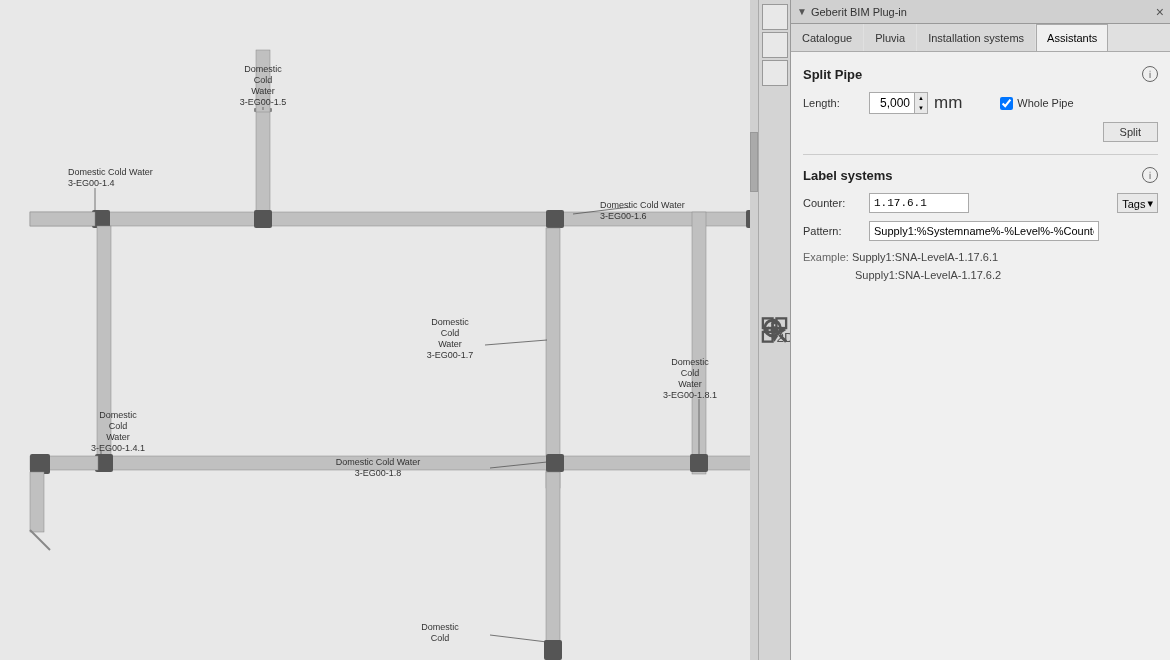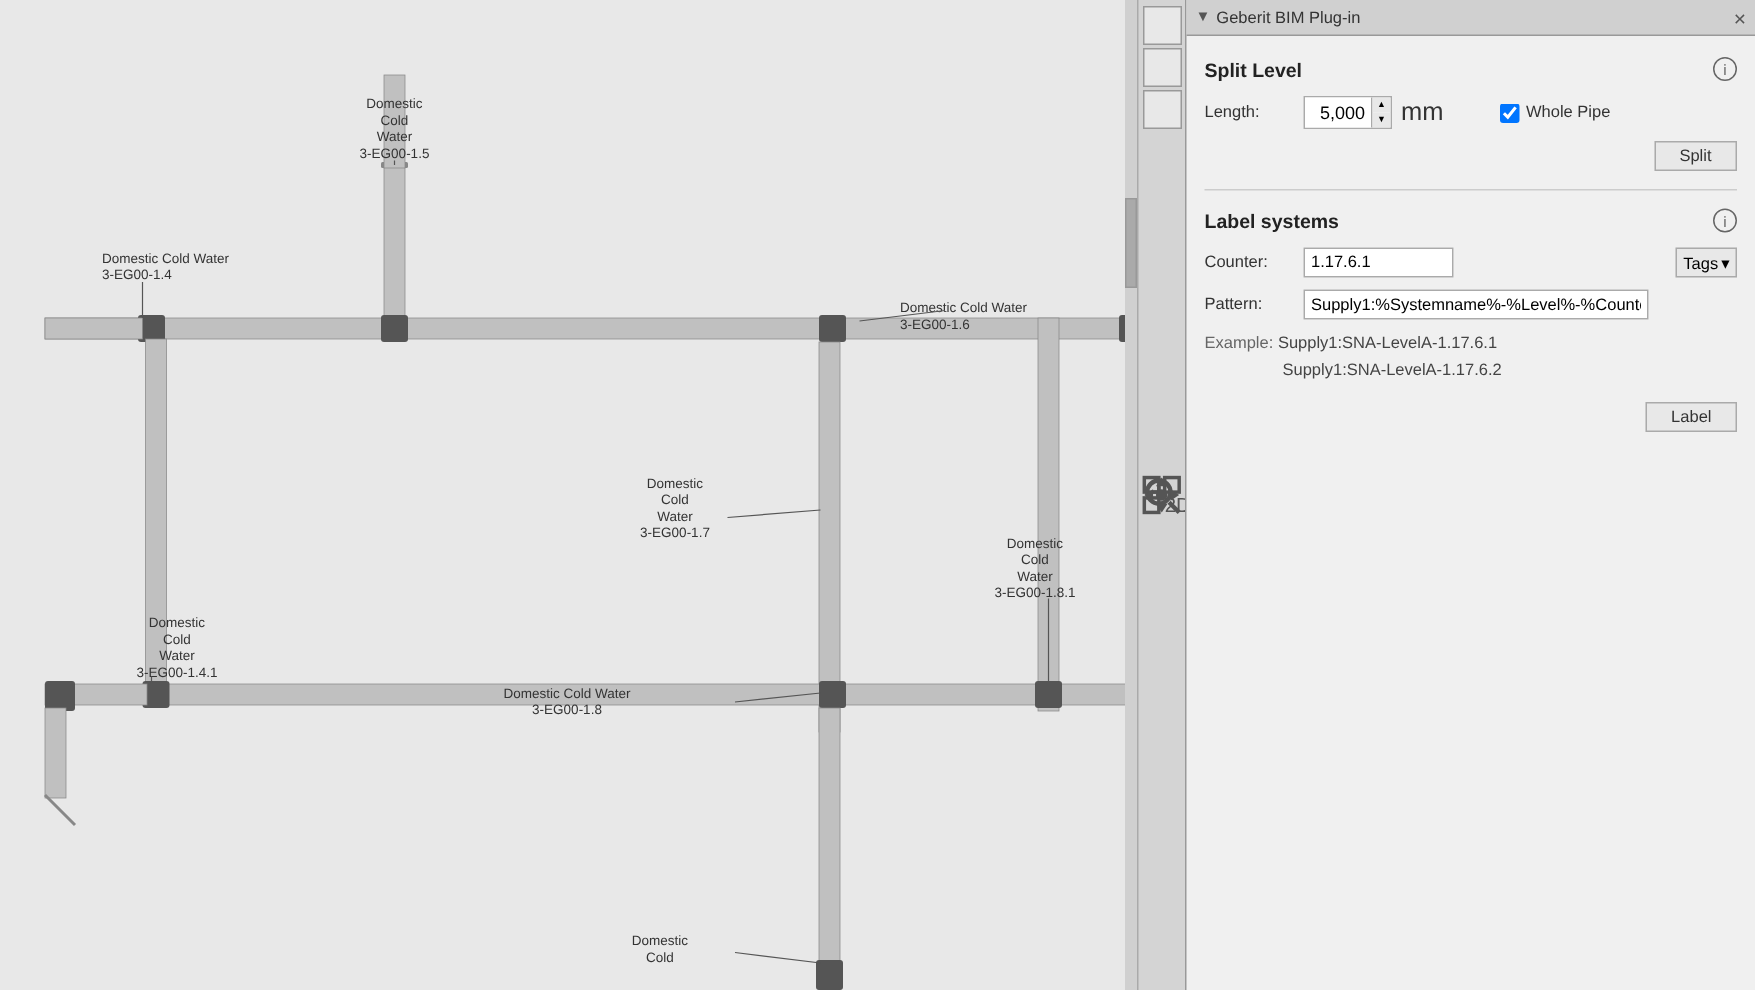"Catalogue" div { html: none -> <div> <div>Catalogue</div> <div>Pluvia</div> <div>Installation systems</div> <div>Assistants</div> </div> }
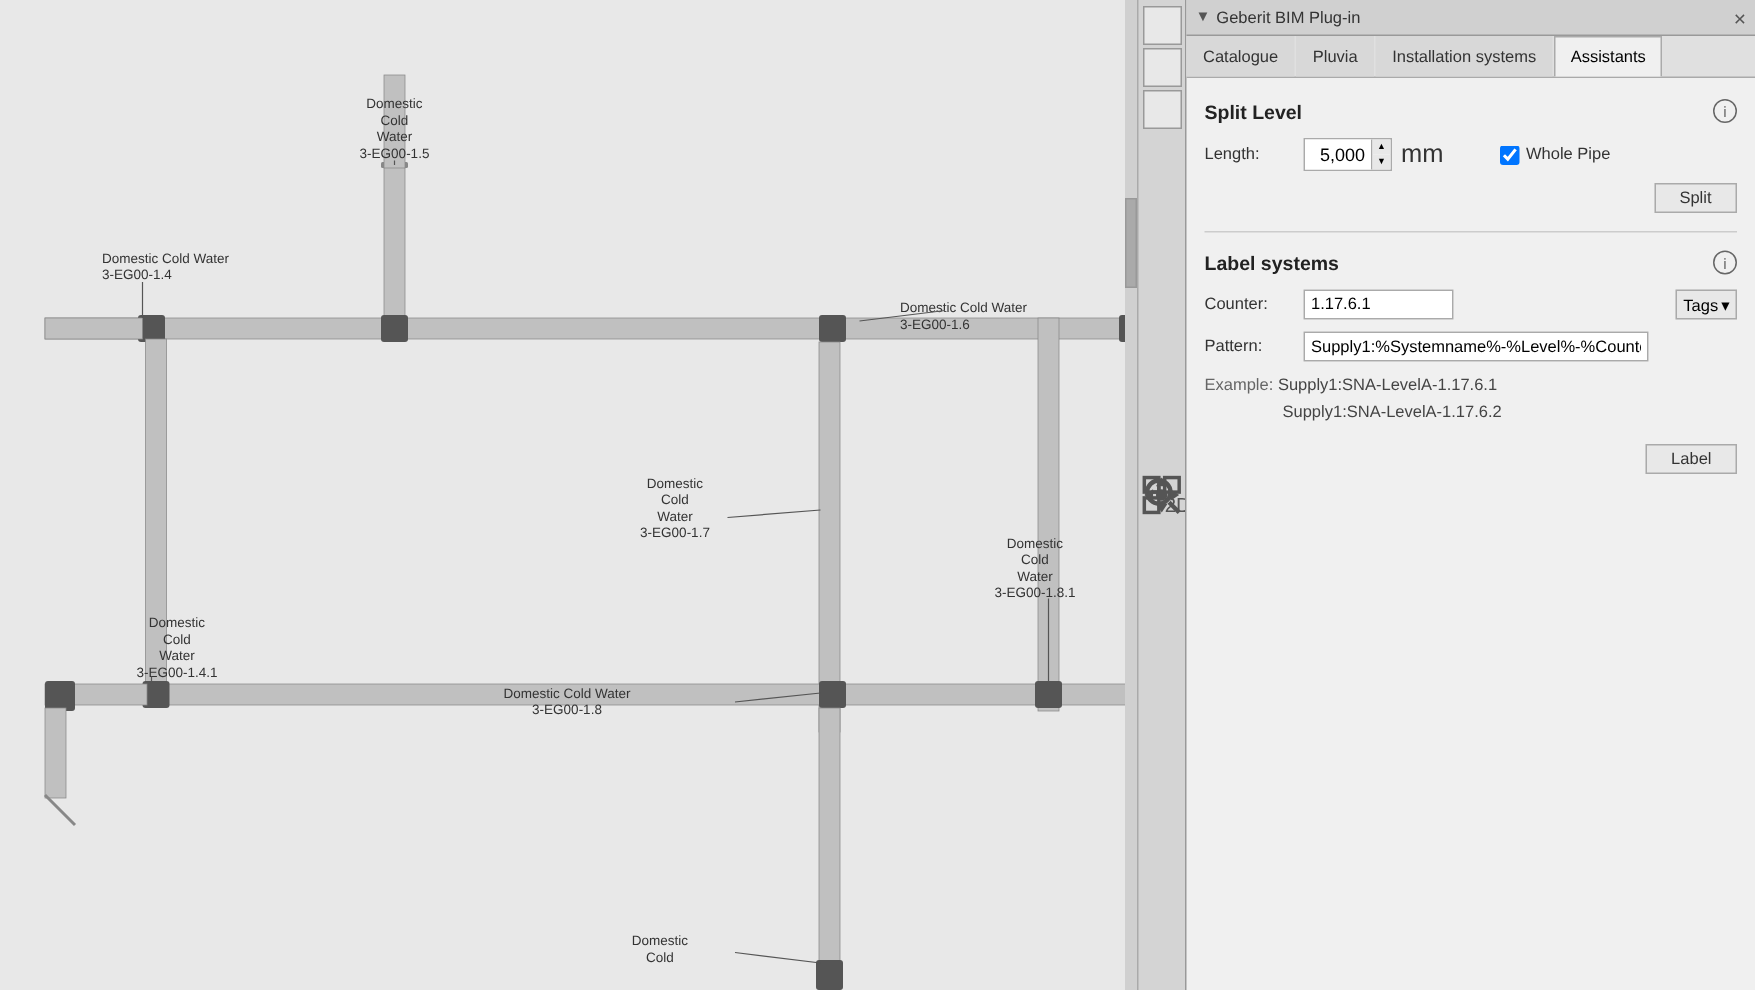"Split Level" span.section-title { text: Level -> Pipe }
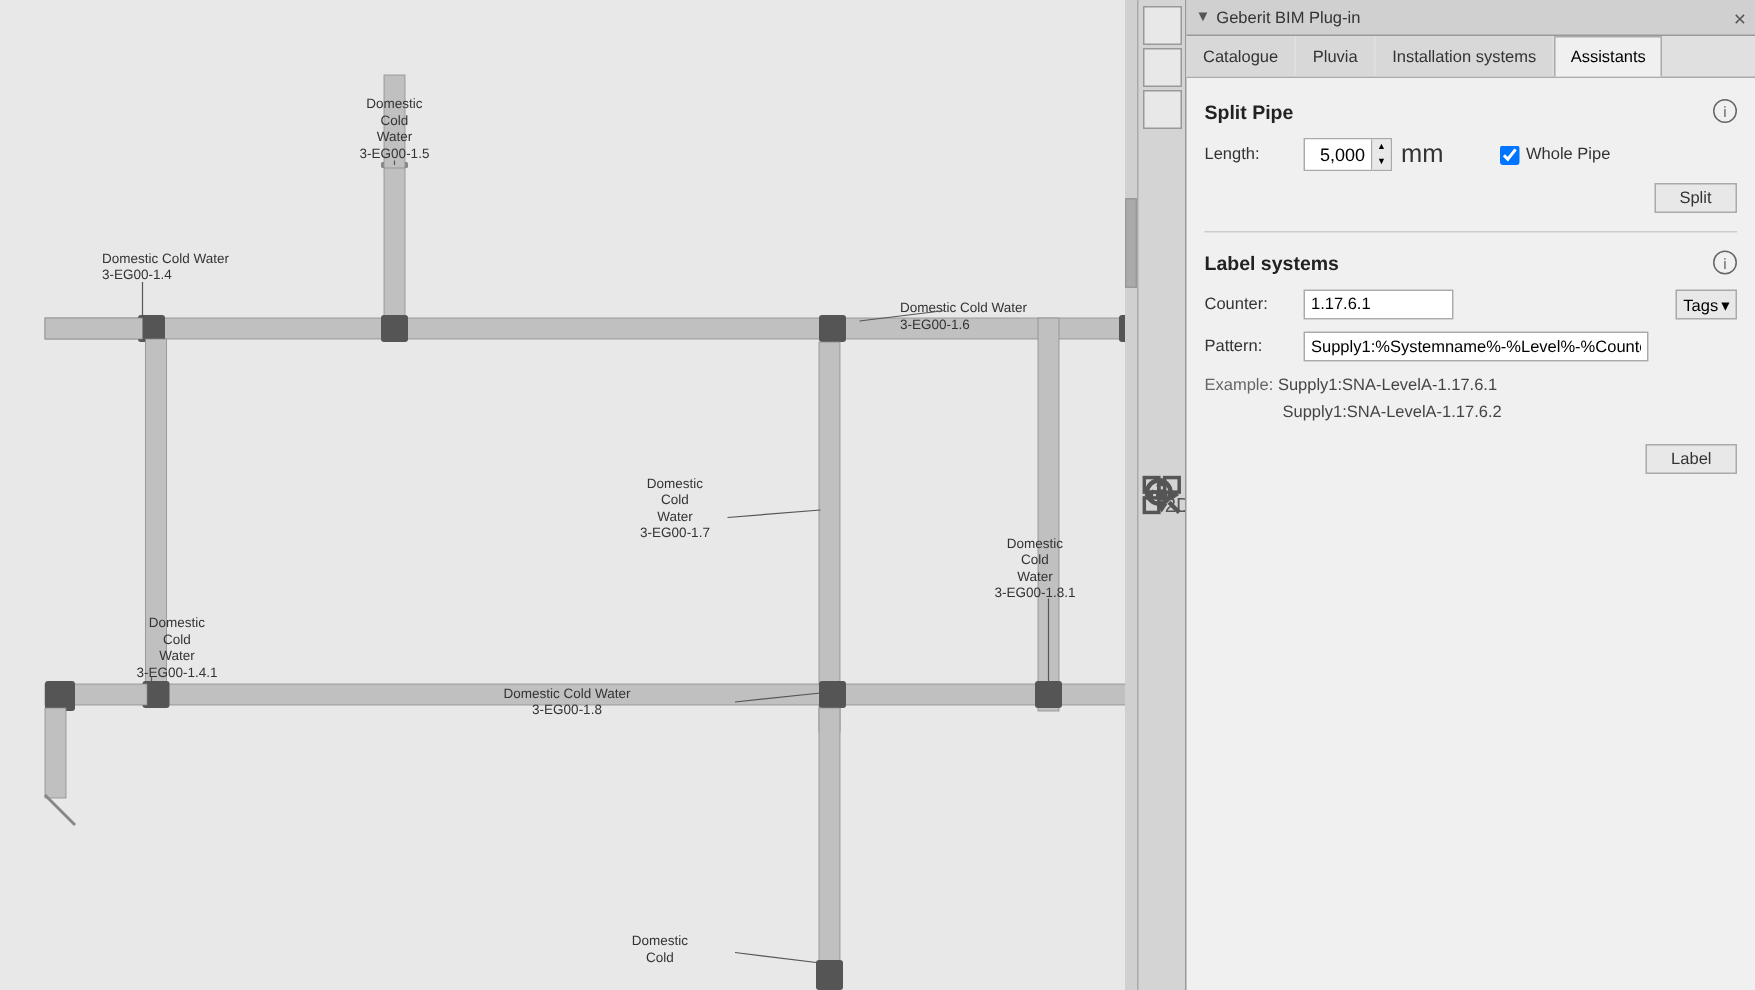"1.17.6.1" input.form-input { font-family: none -> Liberation Mono, monospace }
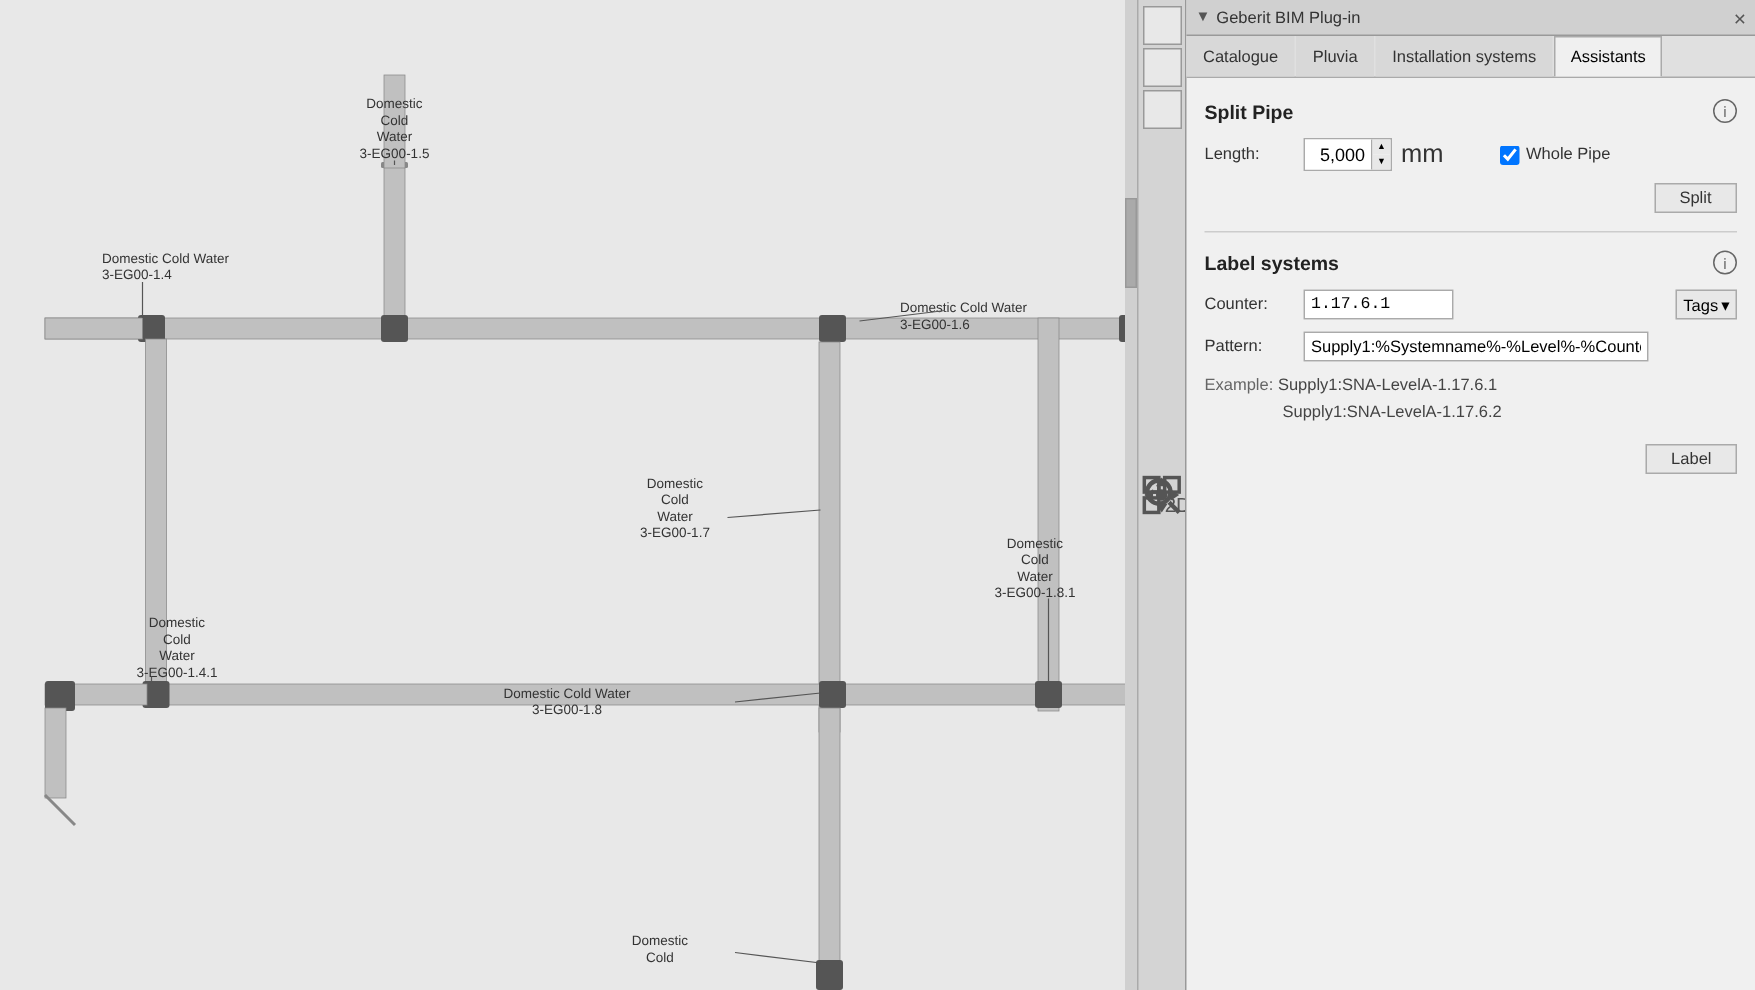"Example: Supply1:SNA-LevelA-1.17.6.1" .example-text { margin-bottom: 12px -> 24px }
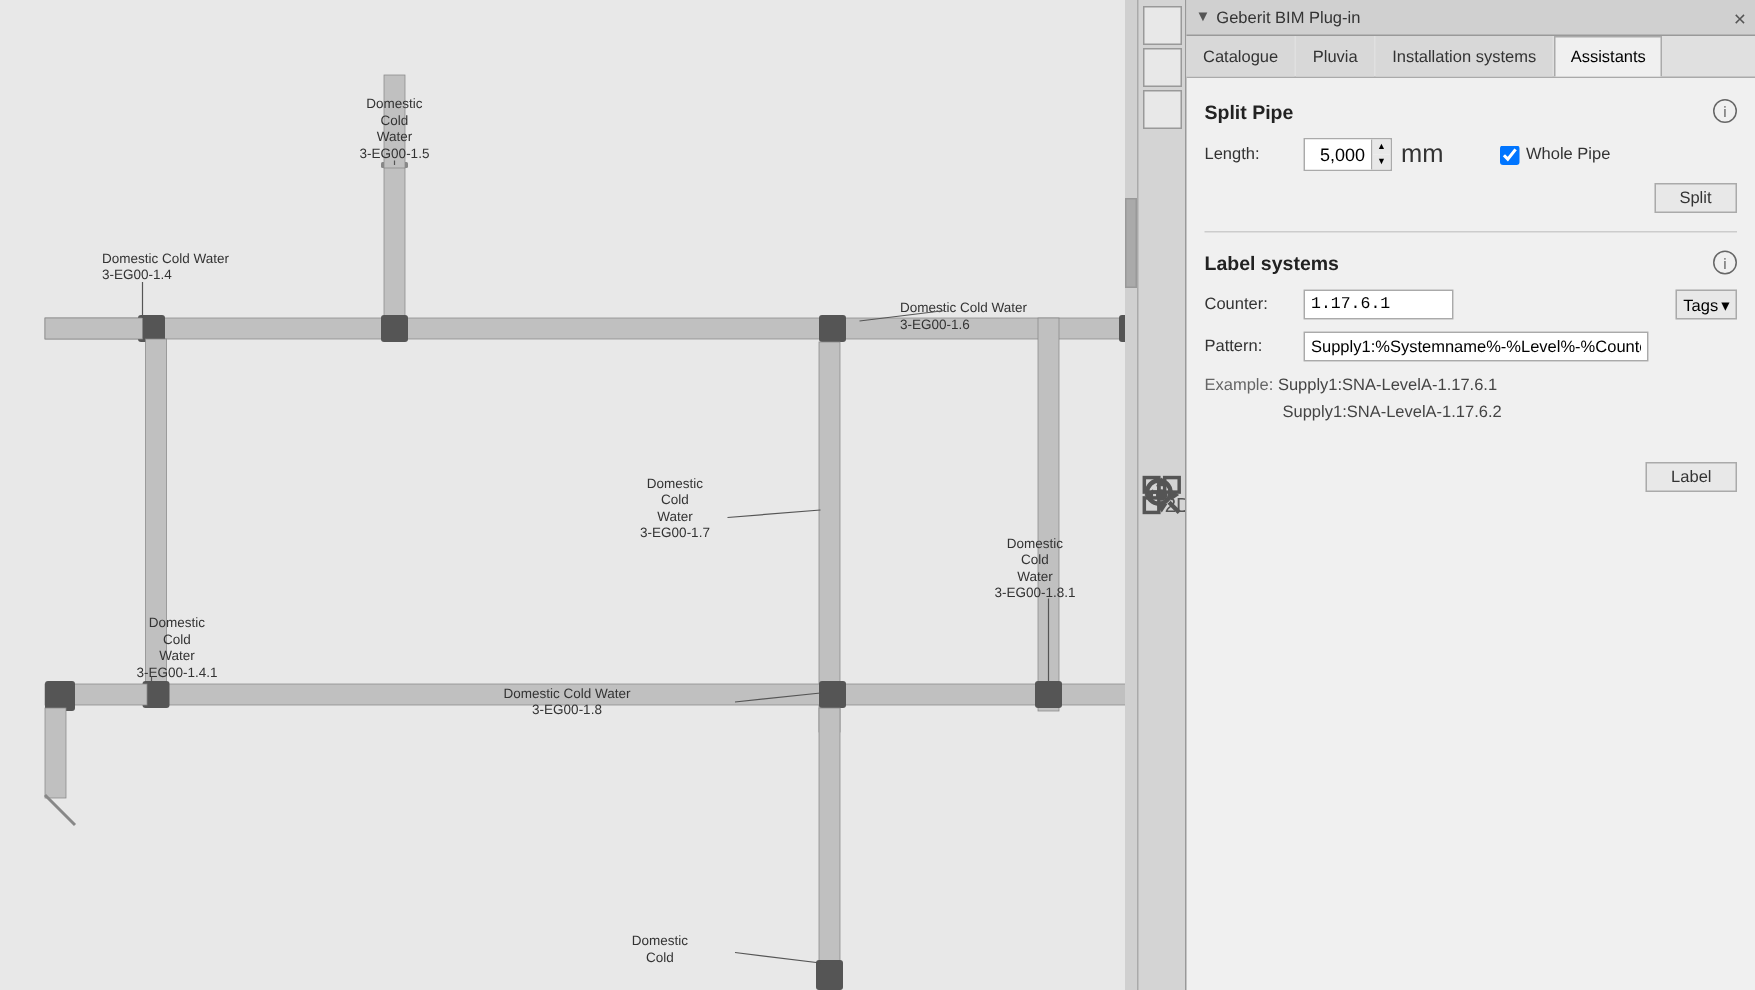"Label" div.clearfix { html: <div> <button>Label</button> </div> -> none }
